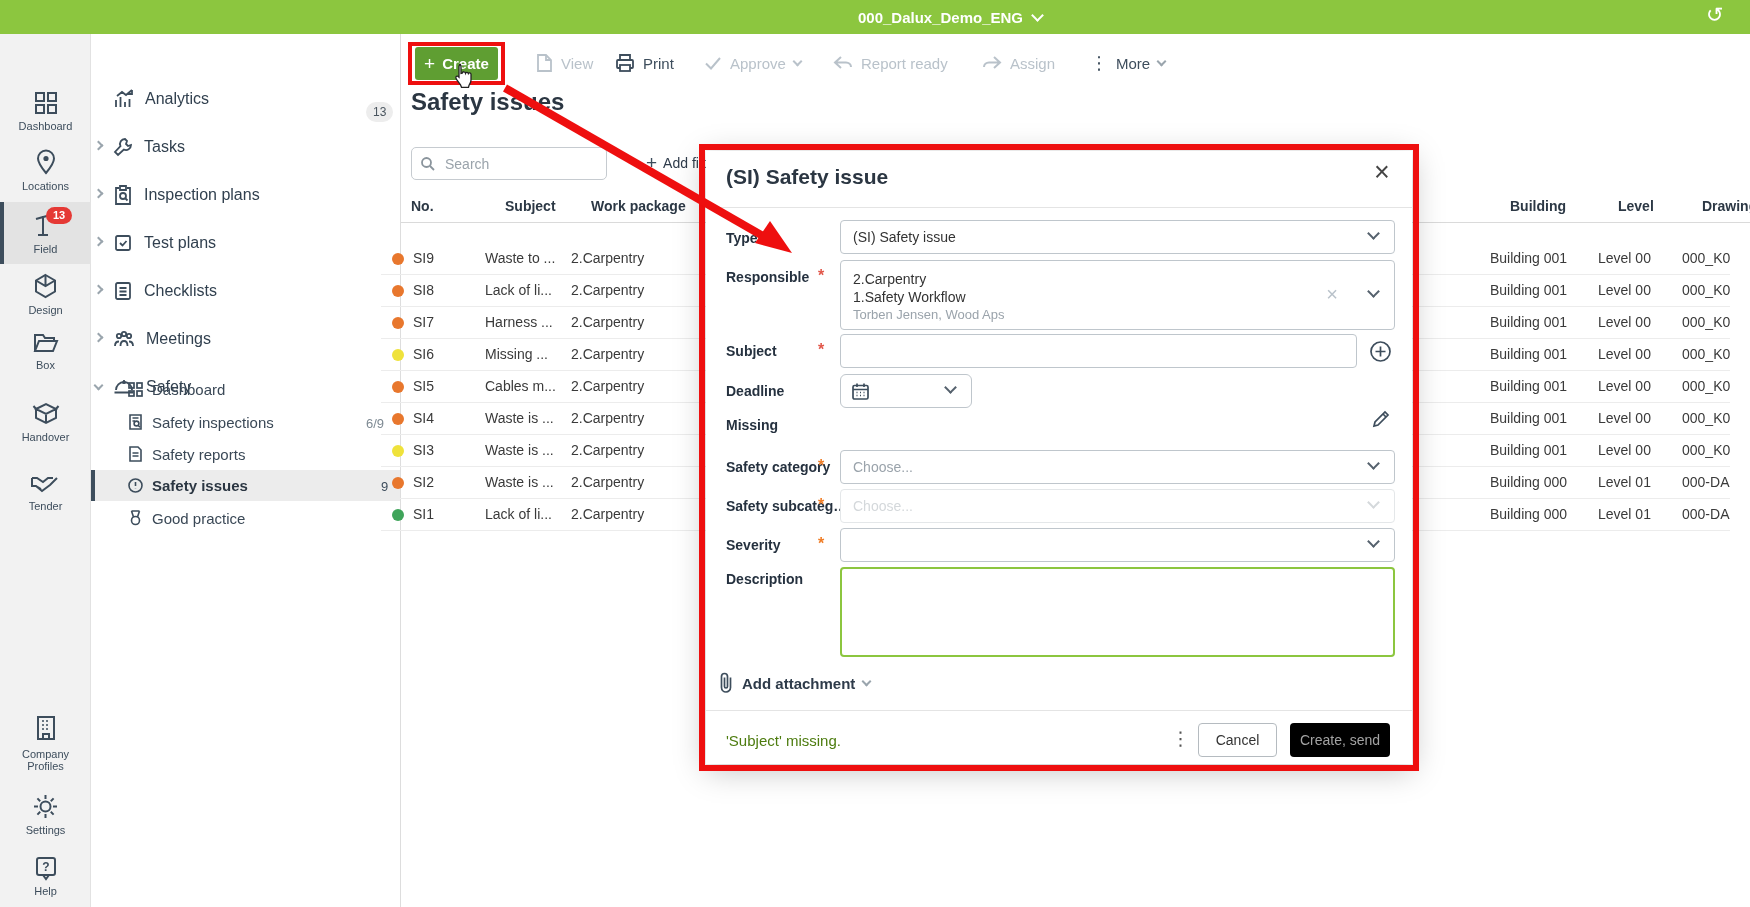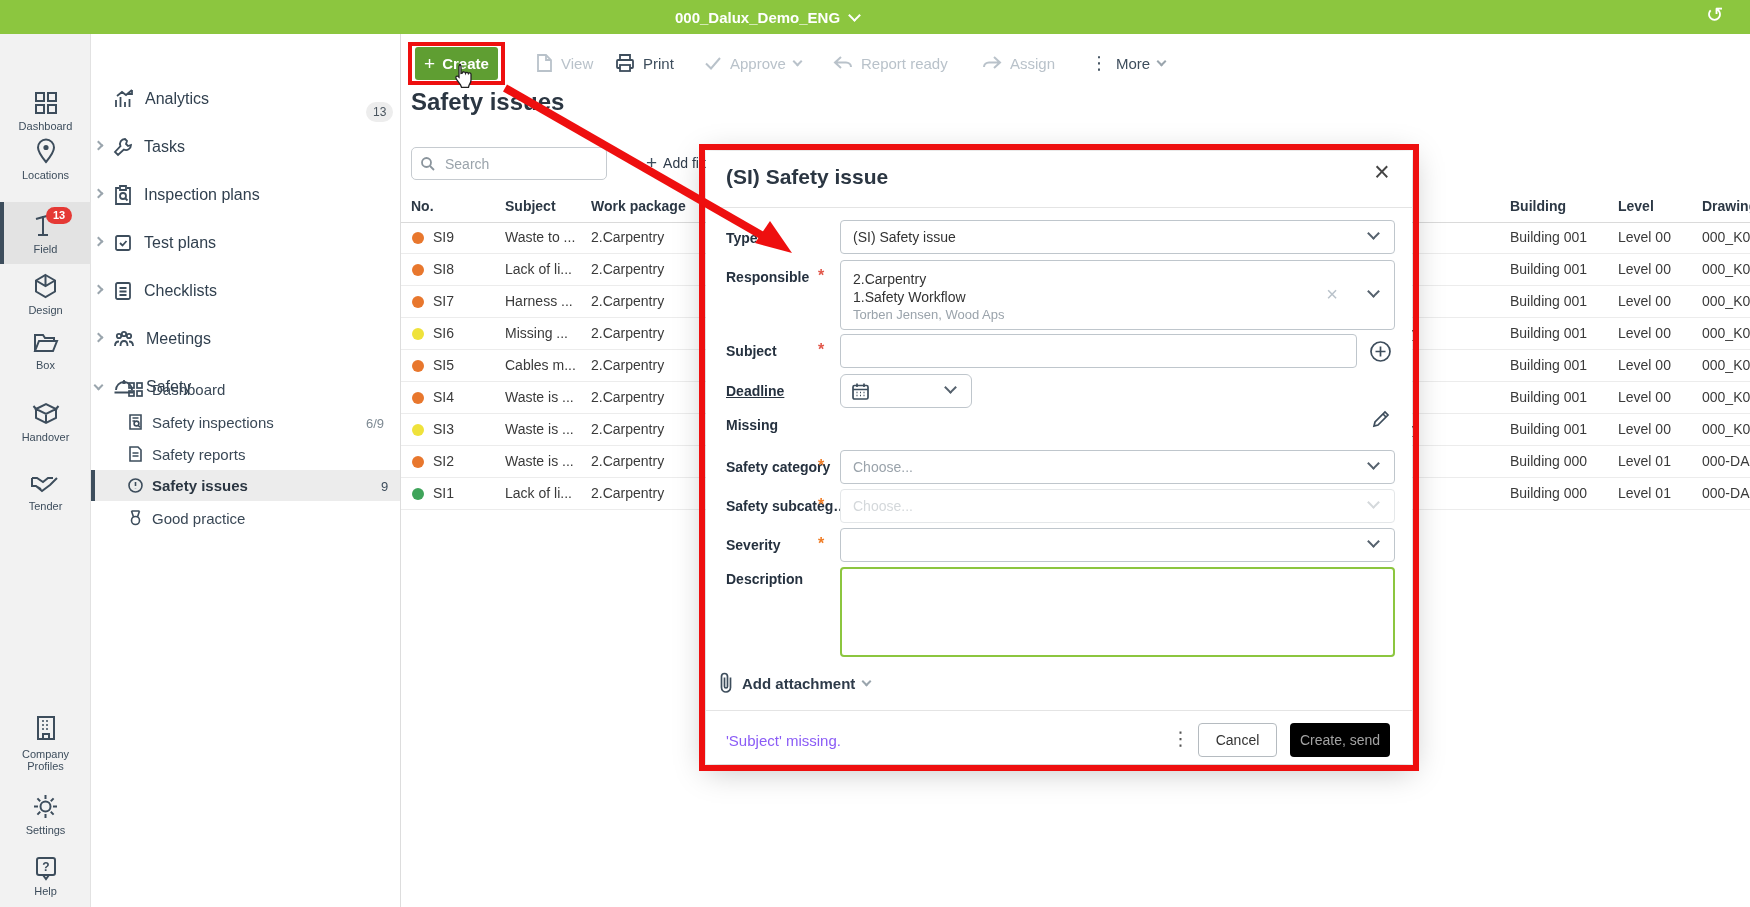"000_Dalux_Demo_ENG" .project { justify-content: flex-start -> center }
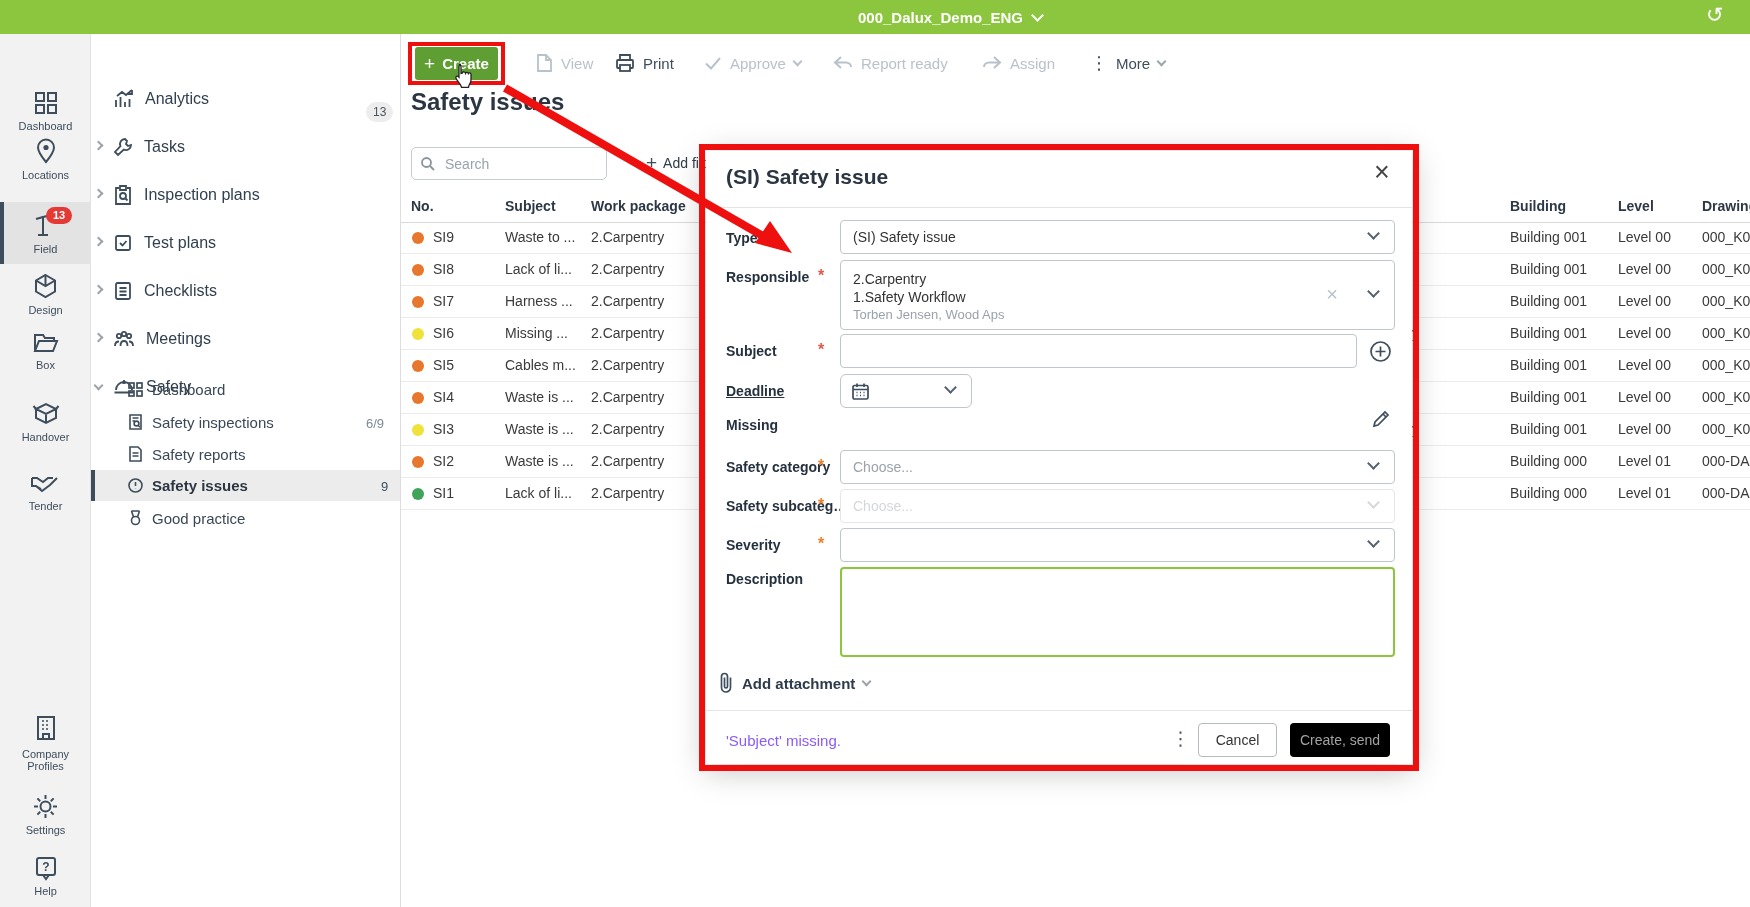"Locations" div.railitem { top: 137px -> 148px }
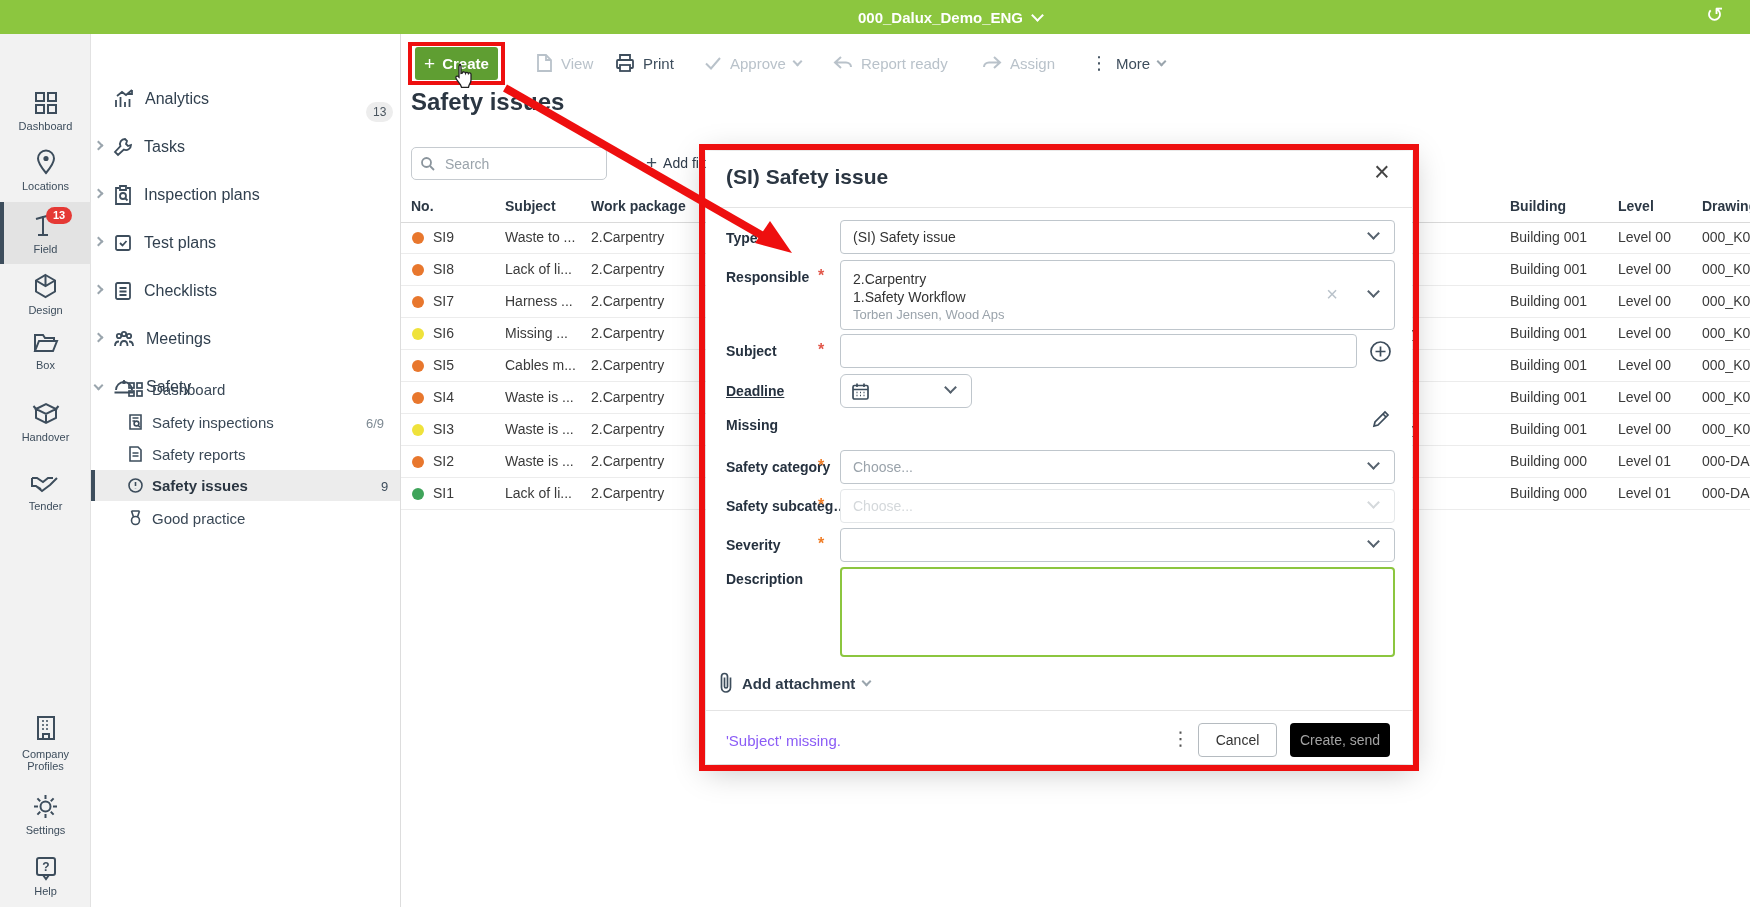"SI9" .trow { left: 401px -> 381px; margin-top: none -> 21px }
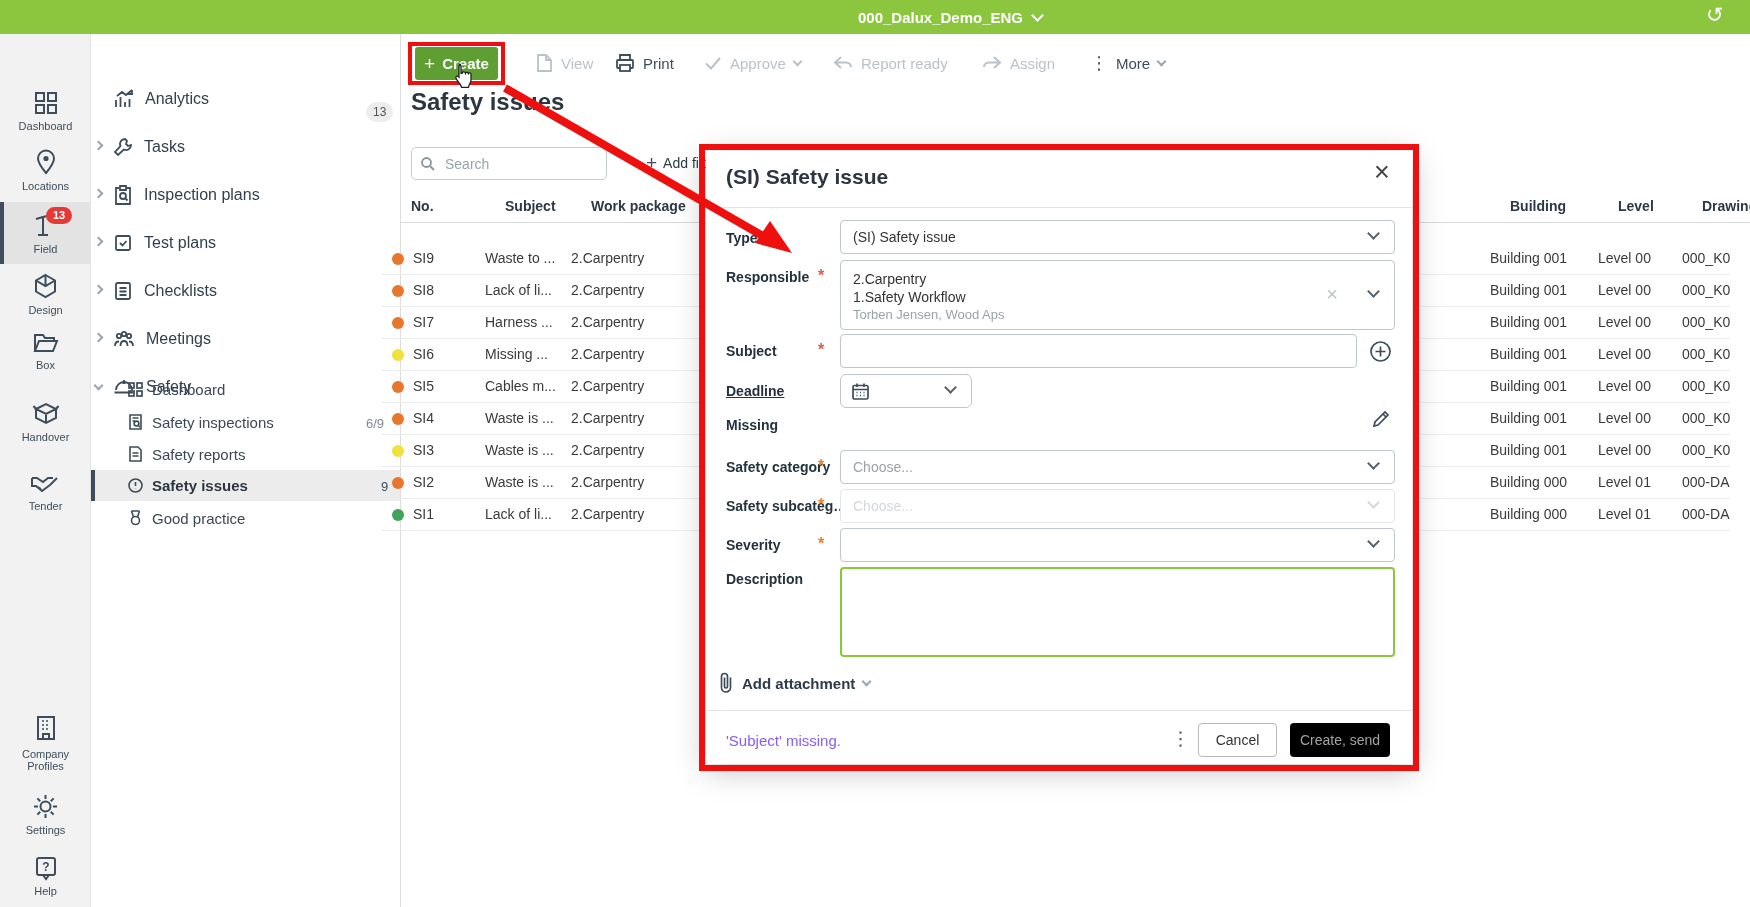"Deadline" div.mlabel { text-decoration: underline -> none }
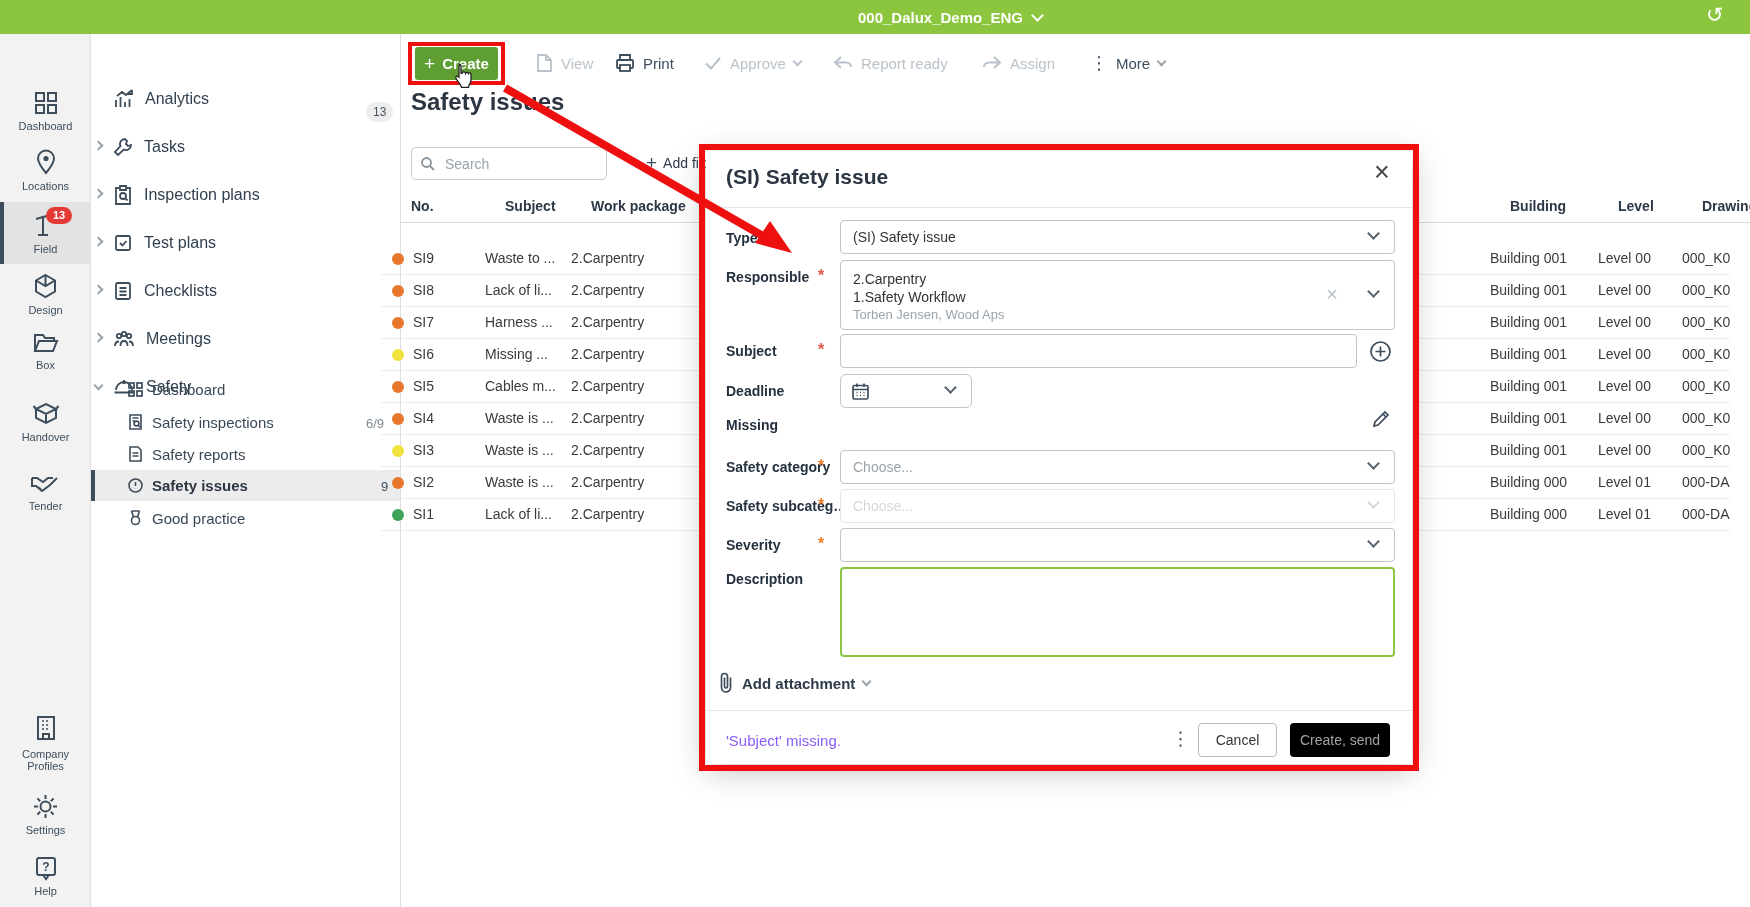"'Subject' missing." .mfooter-text { color: #8b5cf6 -> #4d7c0f }
